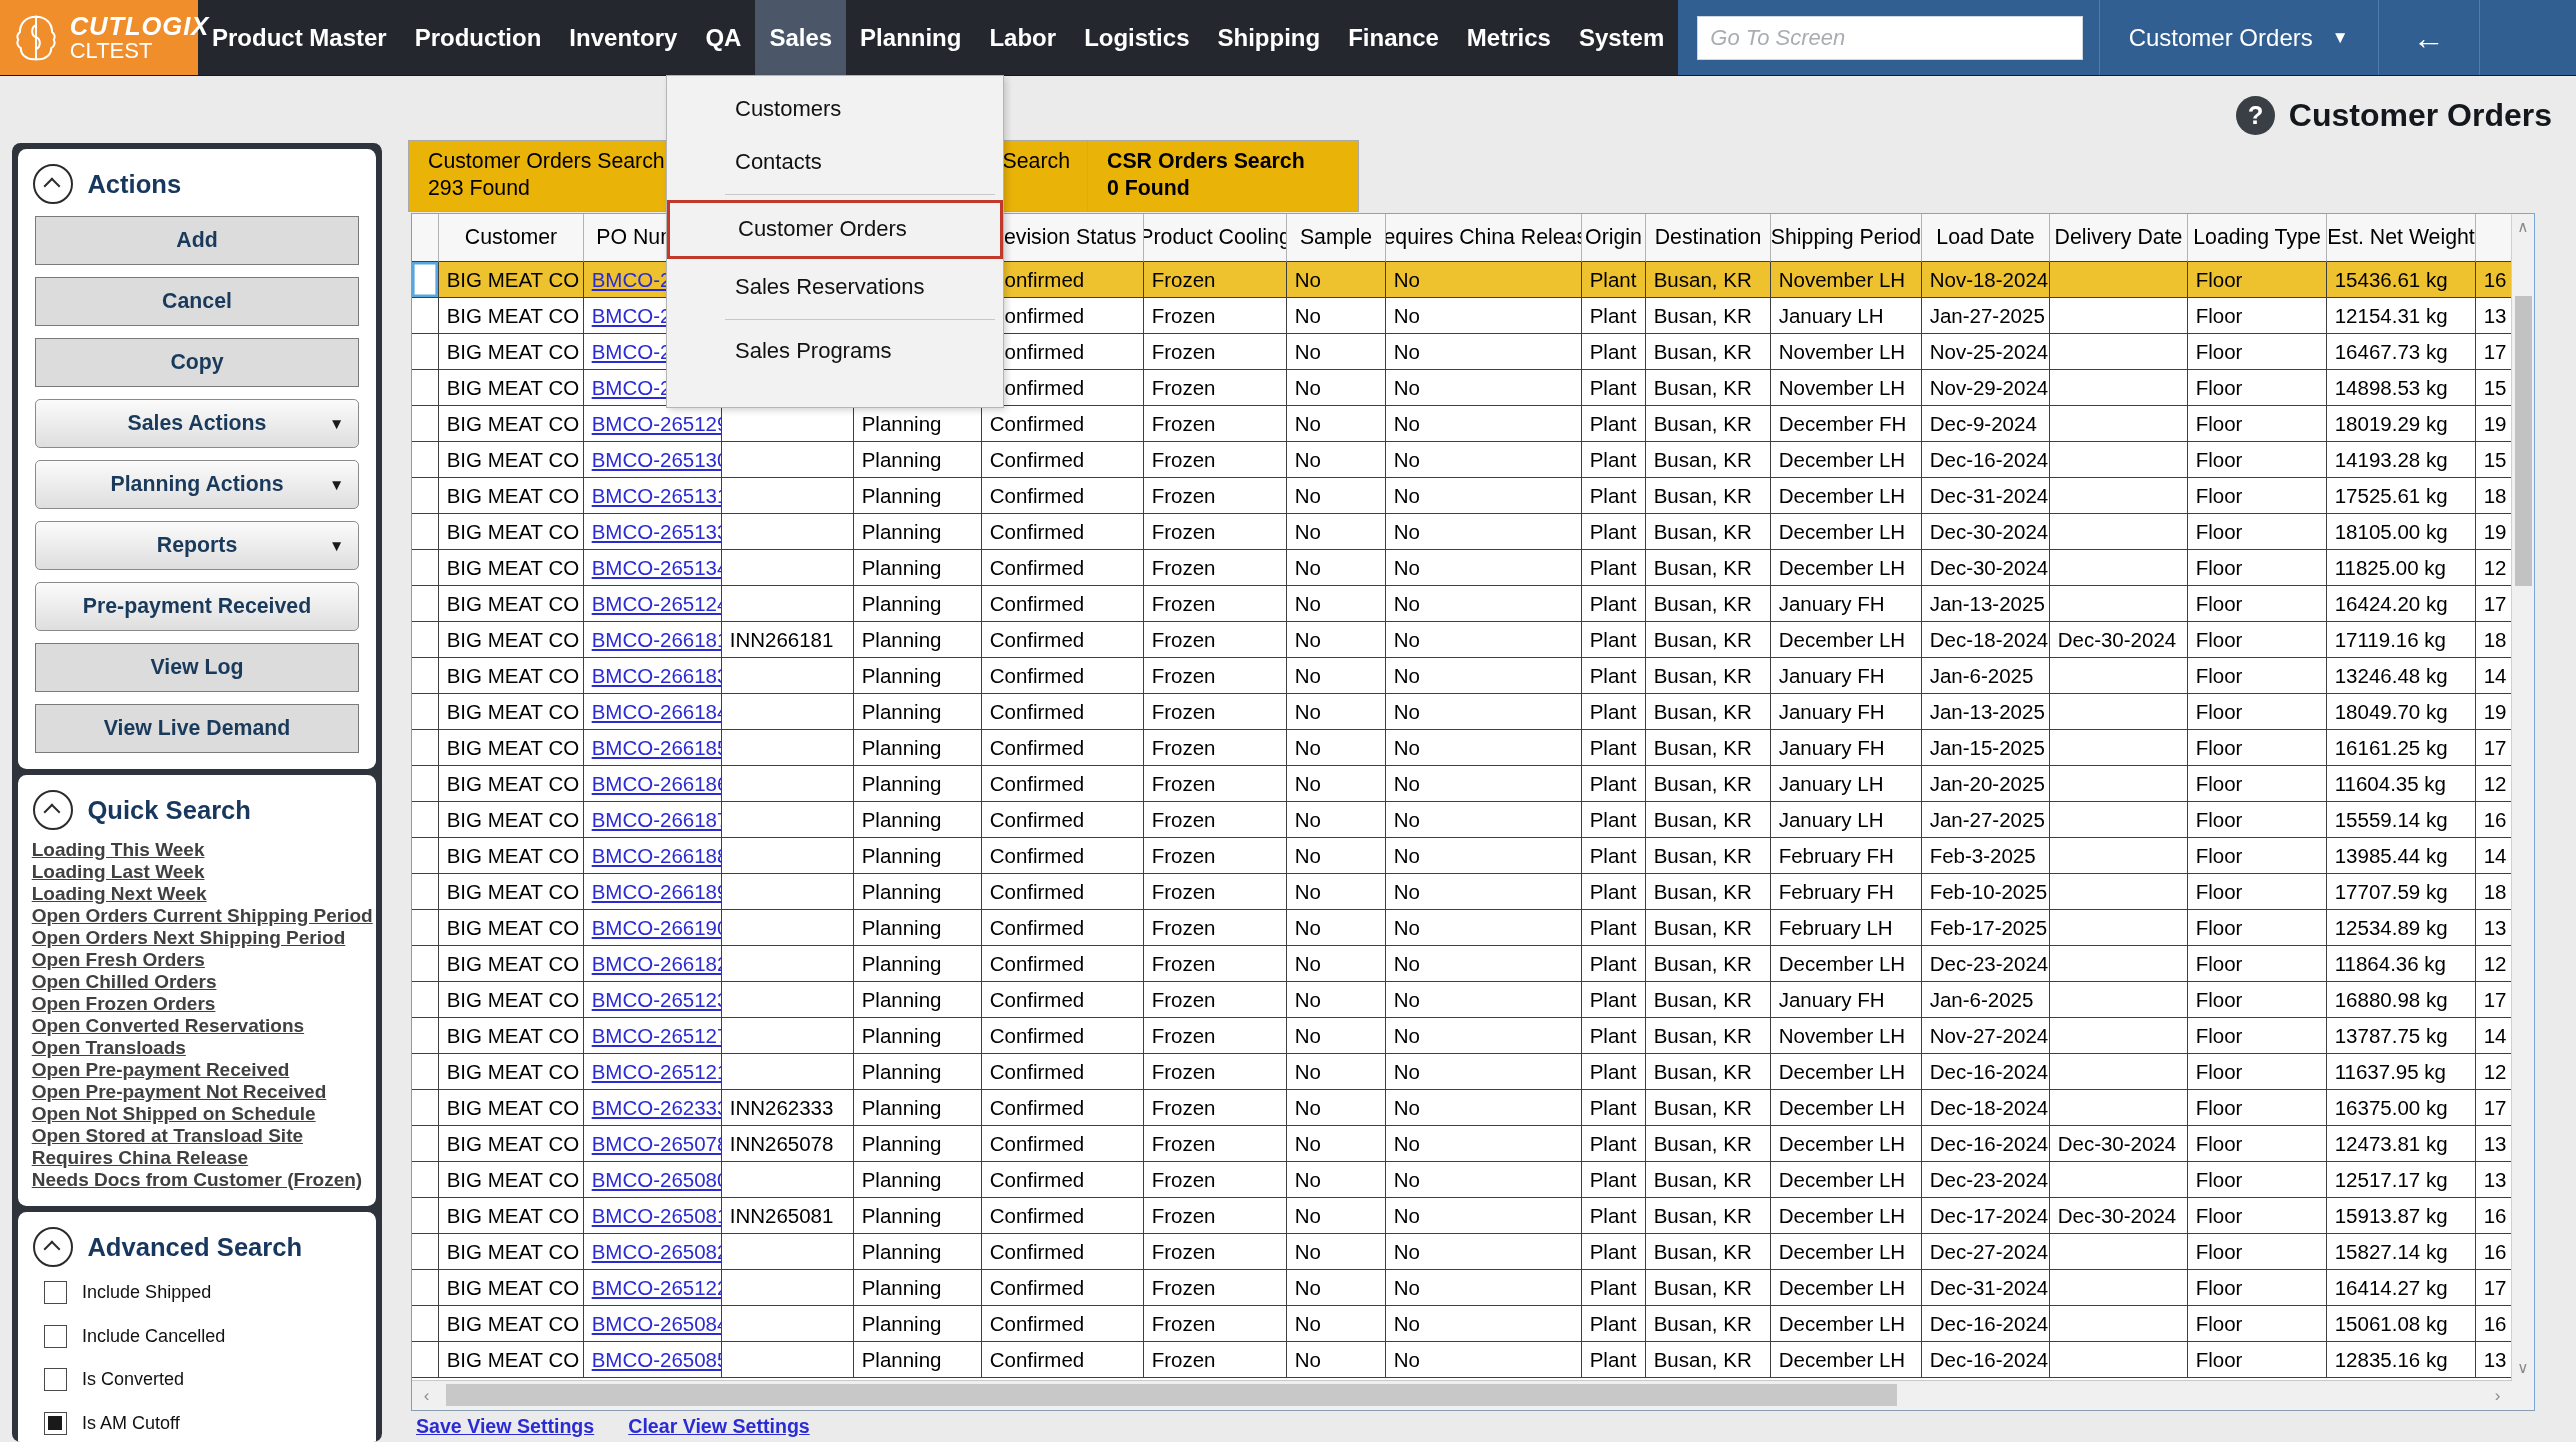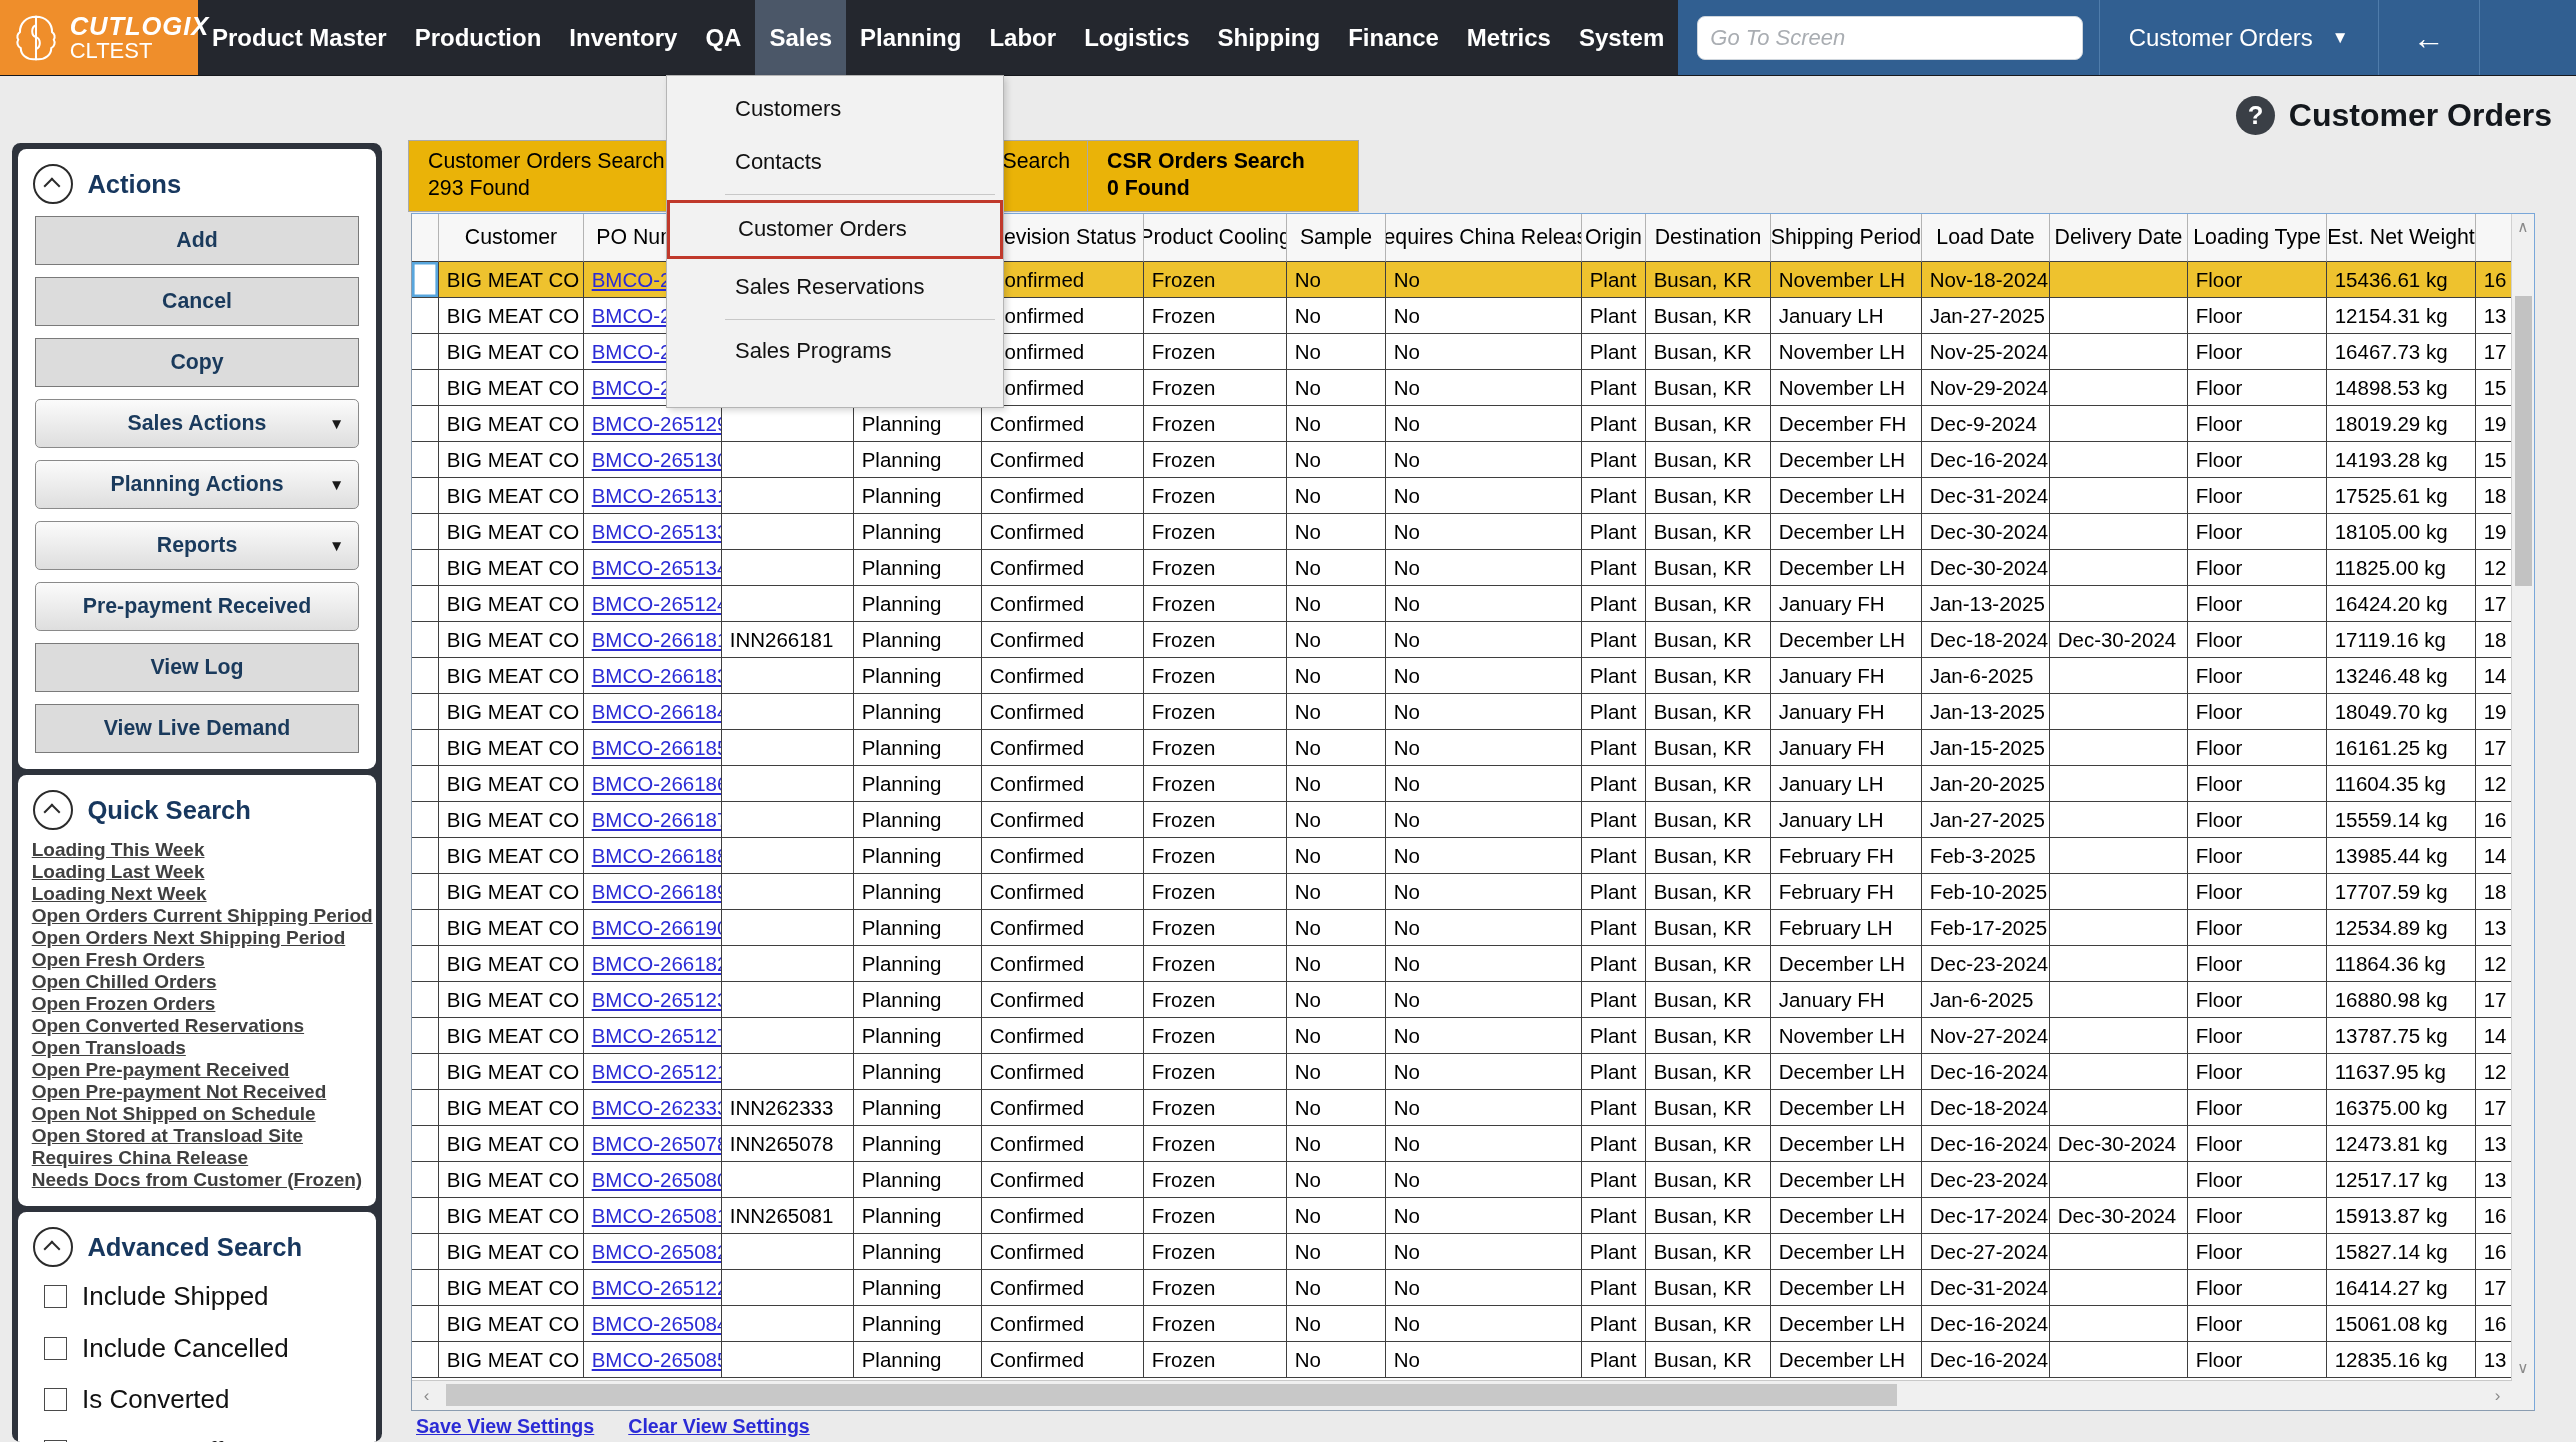"Go To Screen" .goto-input { border-radius: 8px -> 0 }
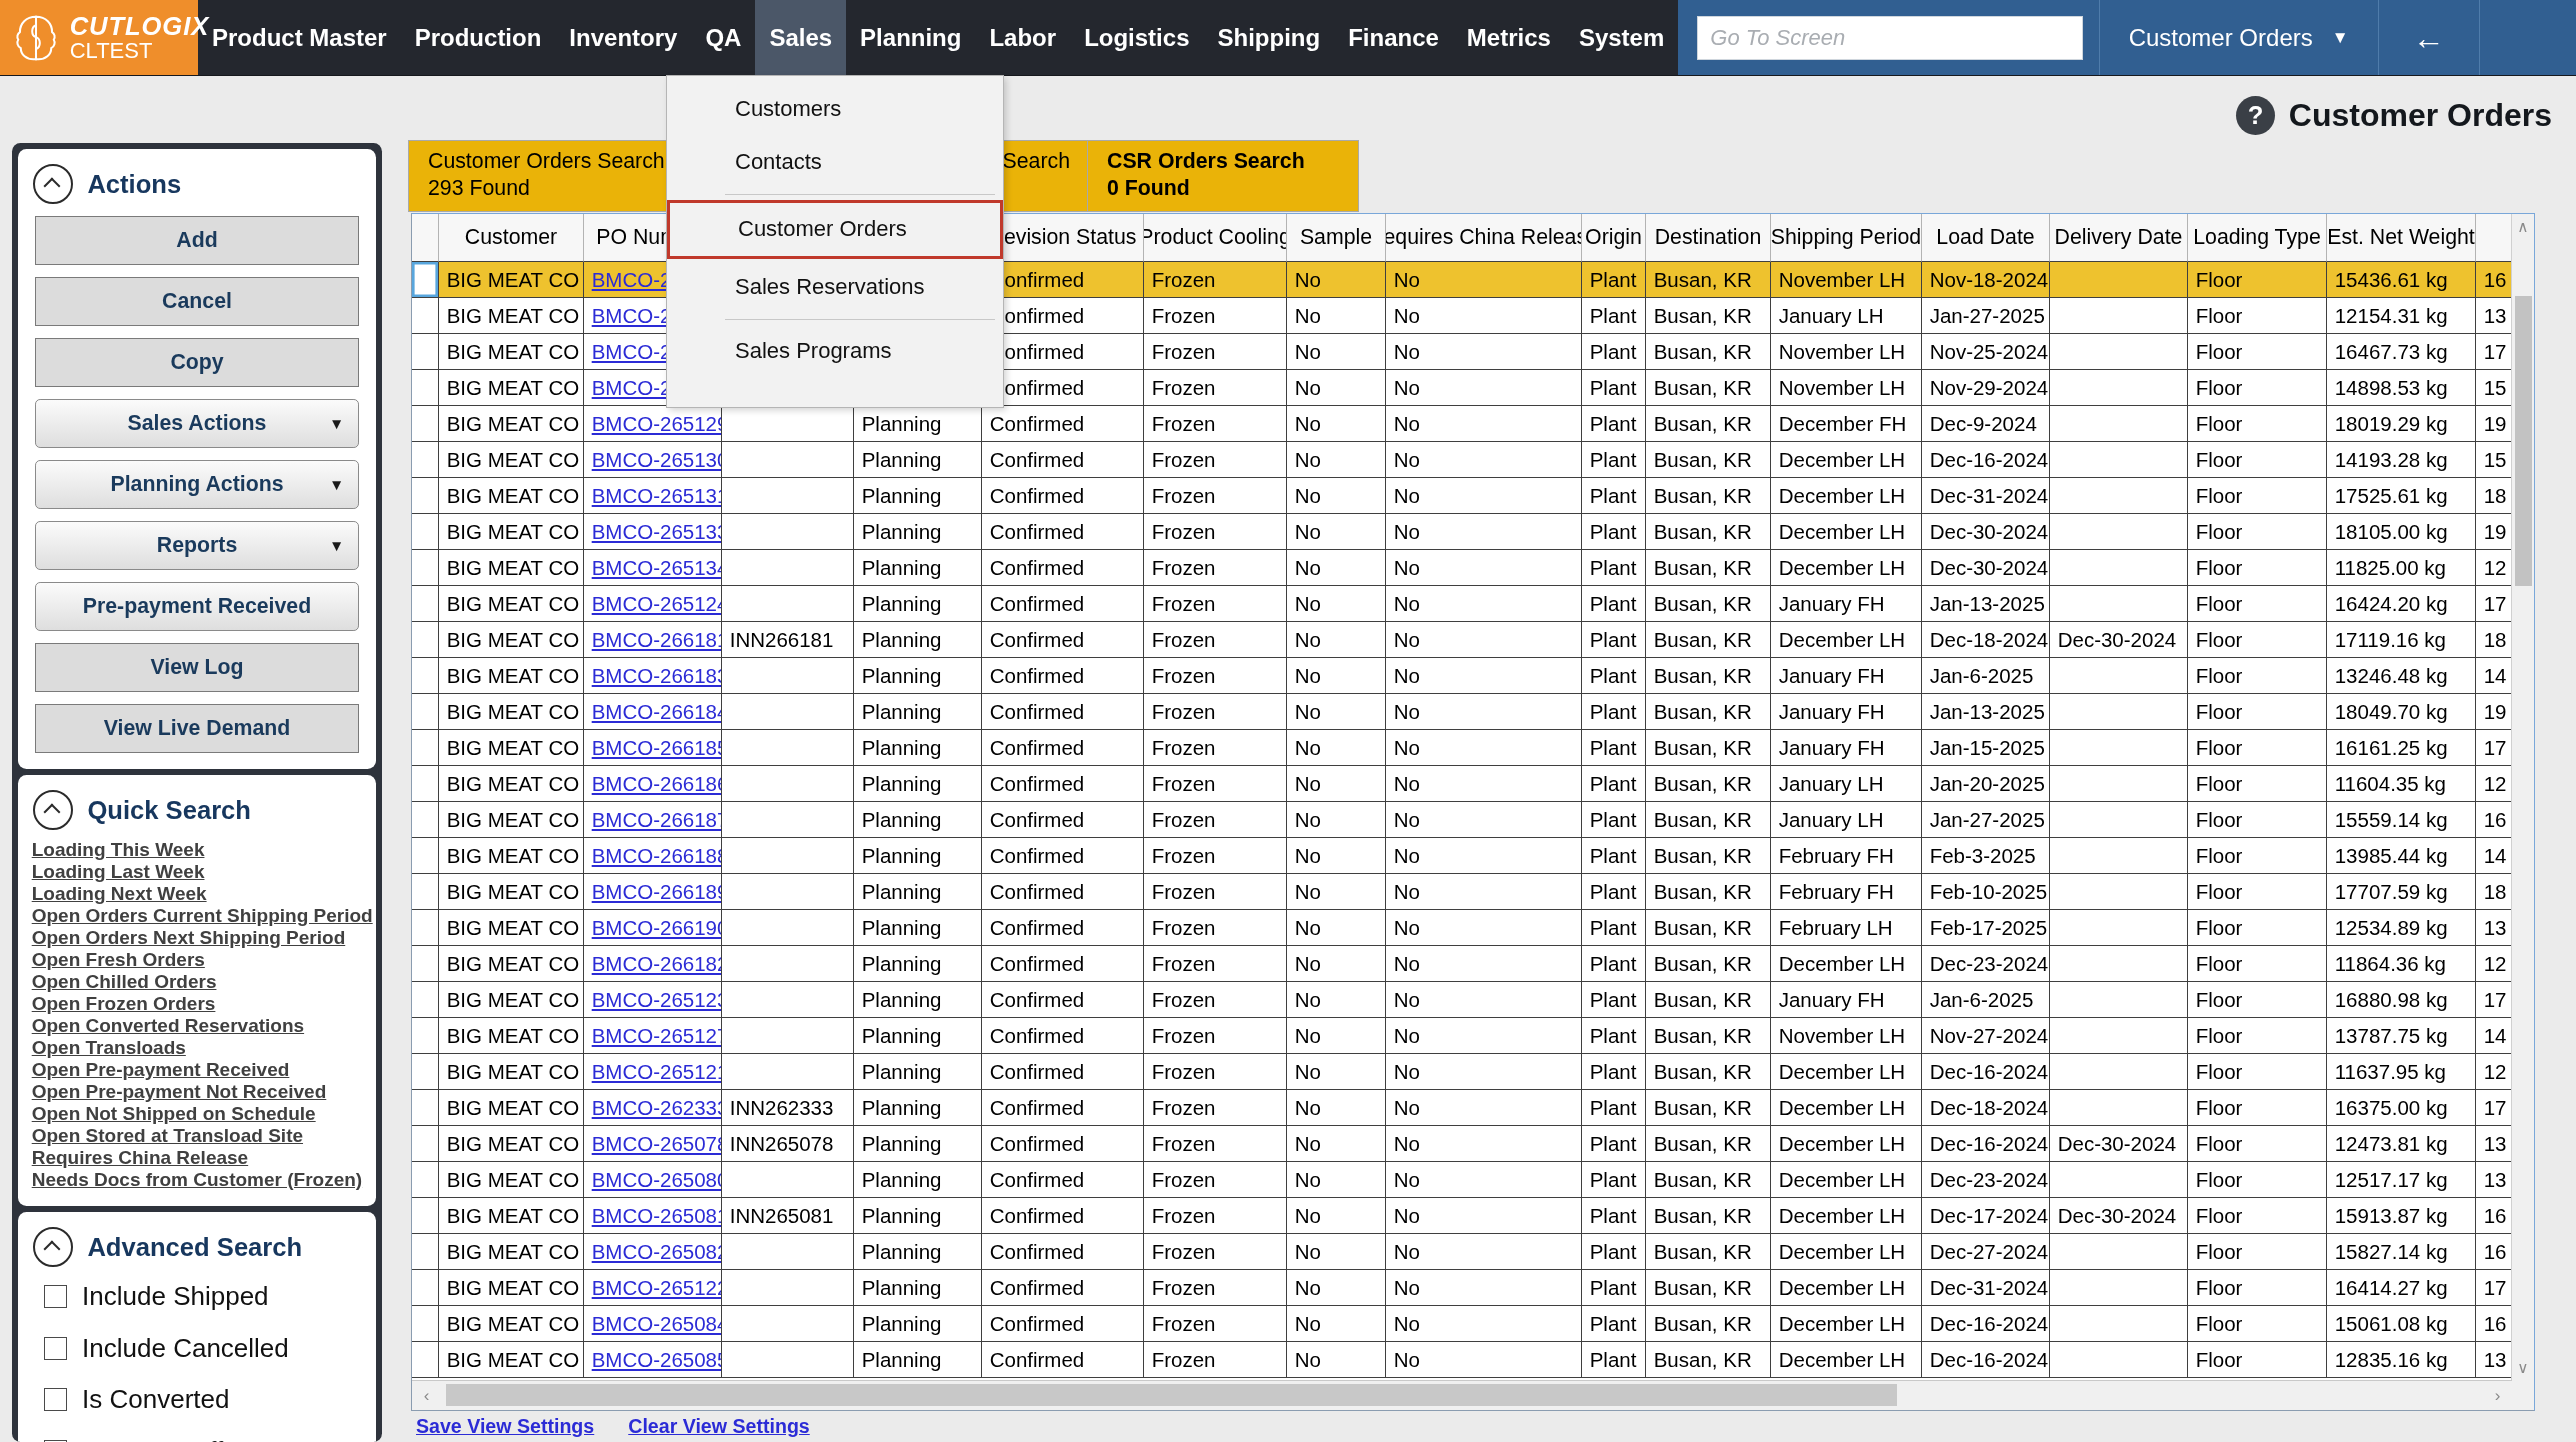"Include Shipped" .check-label { font-size: 26px -> 18px }
